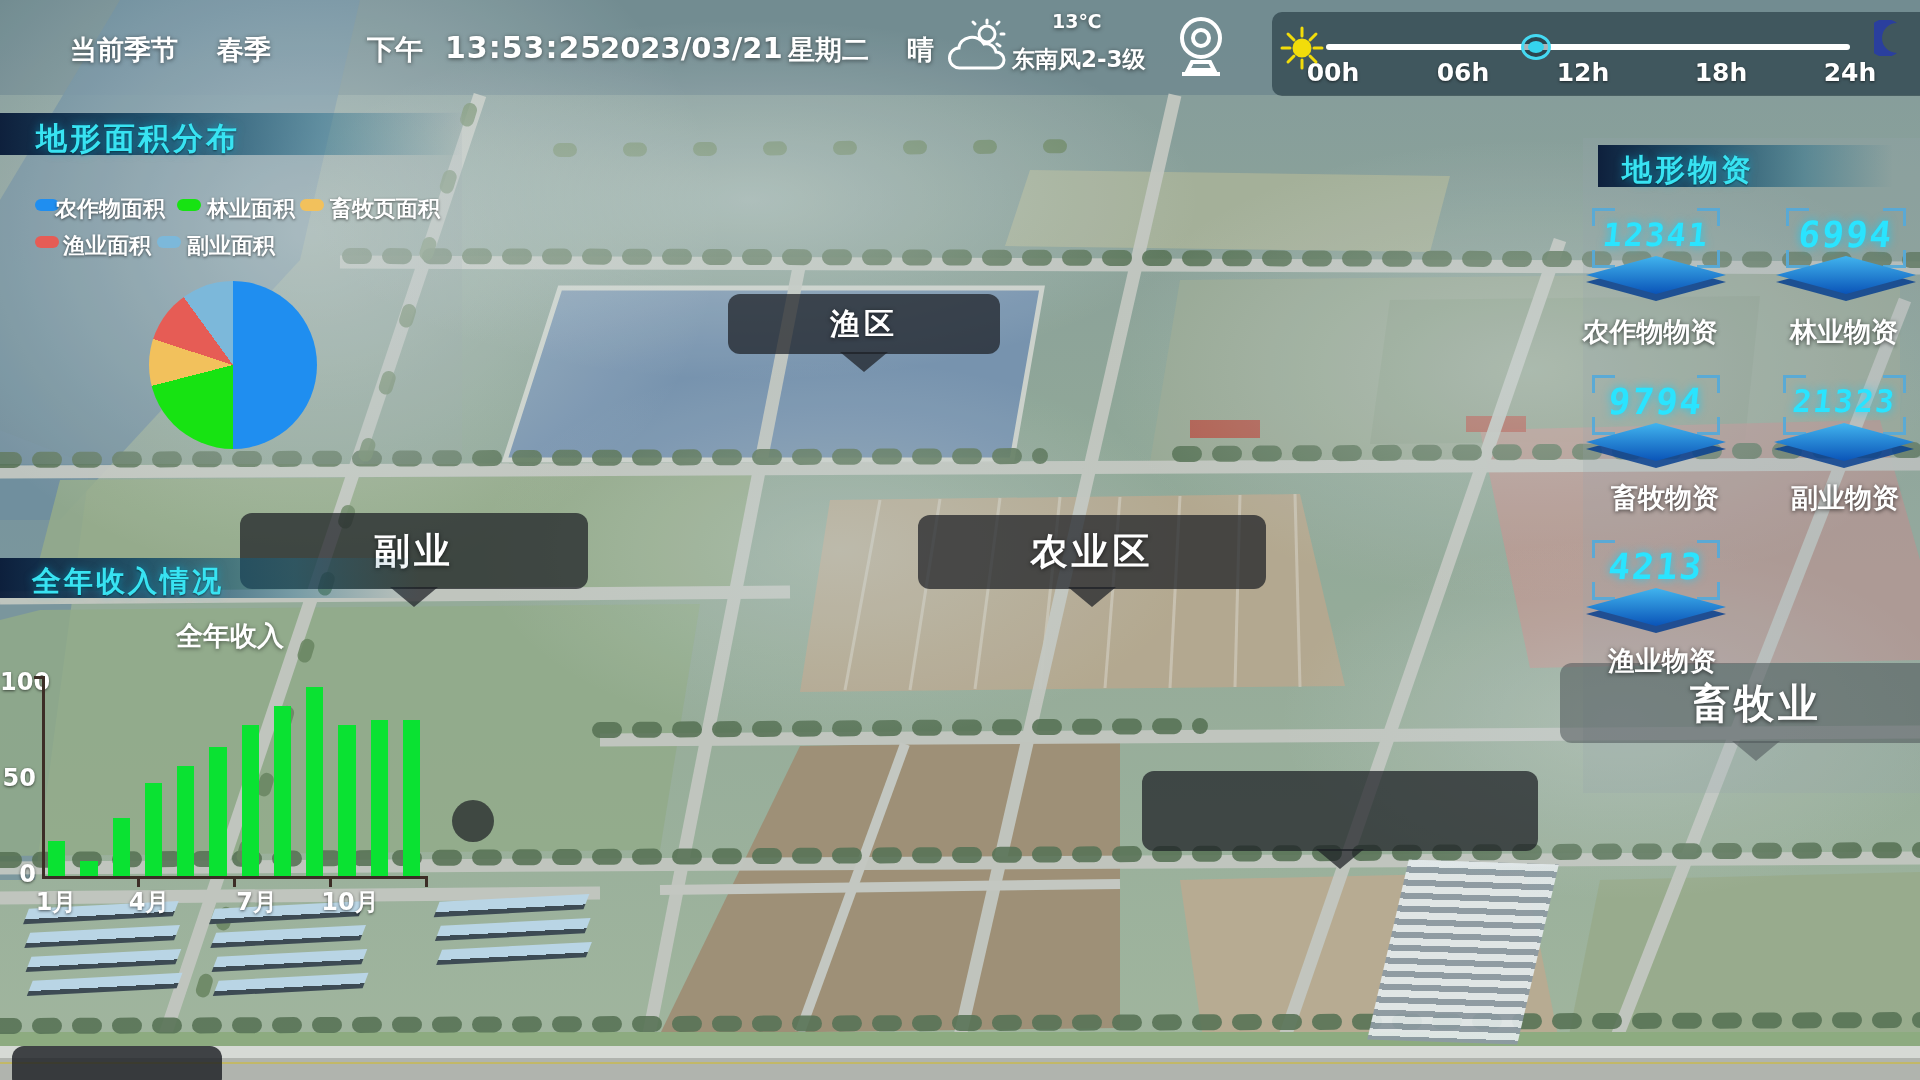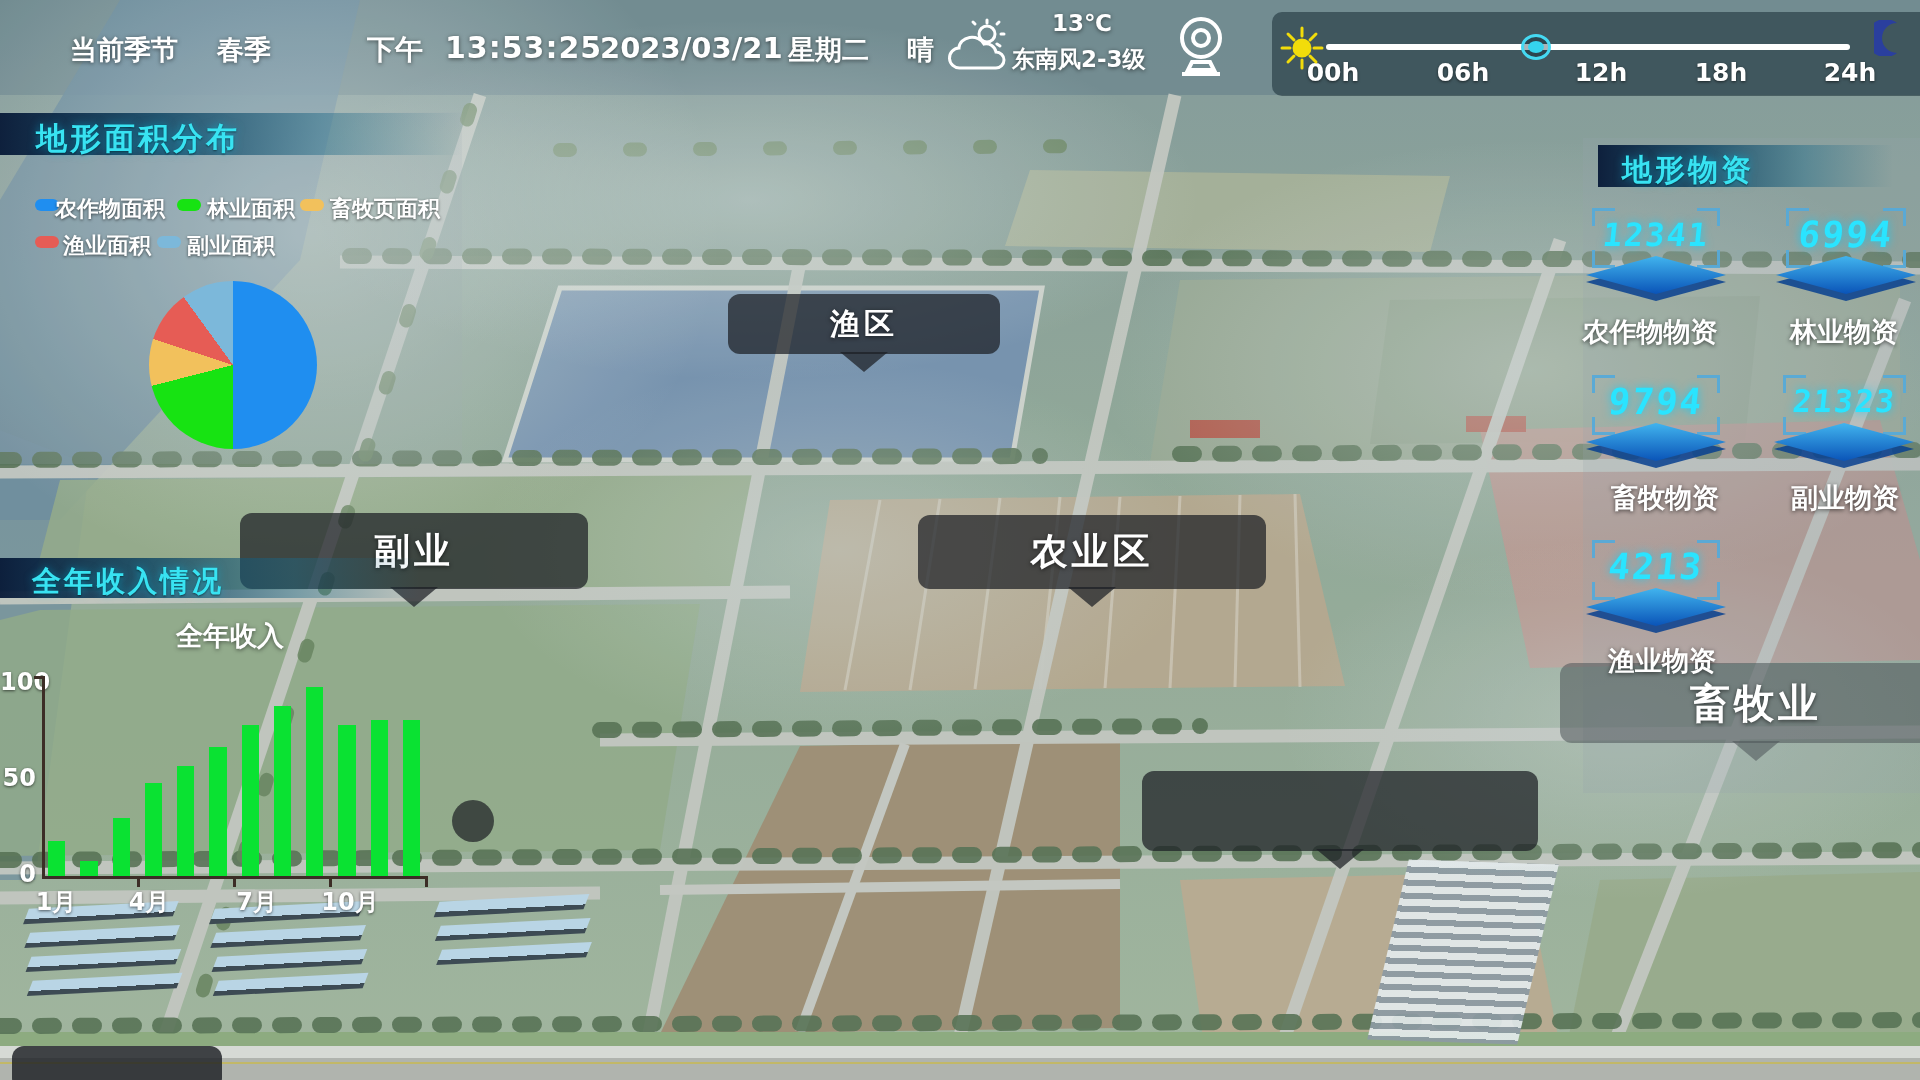"13℃" div.wtxt { font-size: 23px -> 19px }
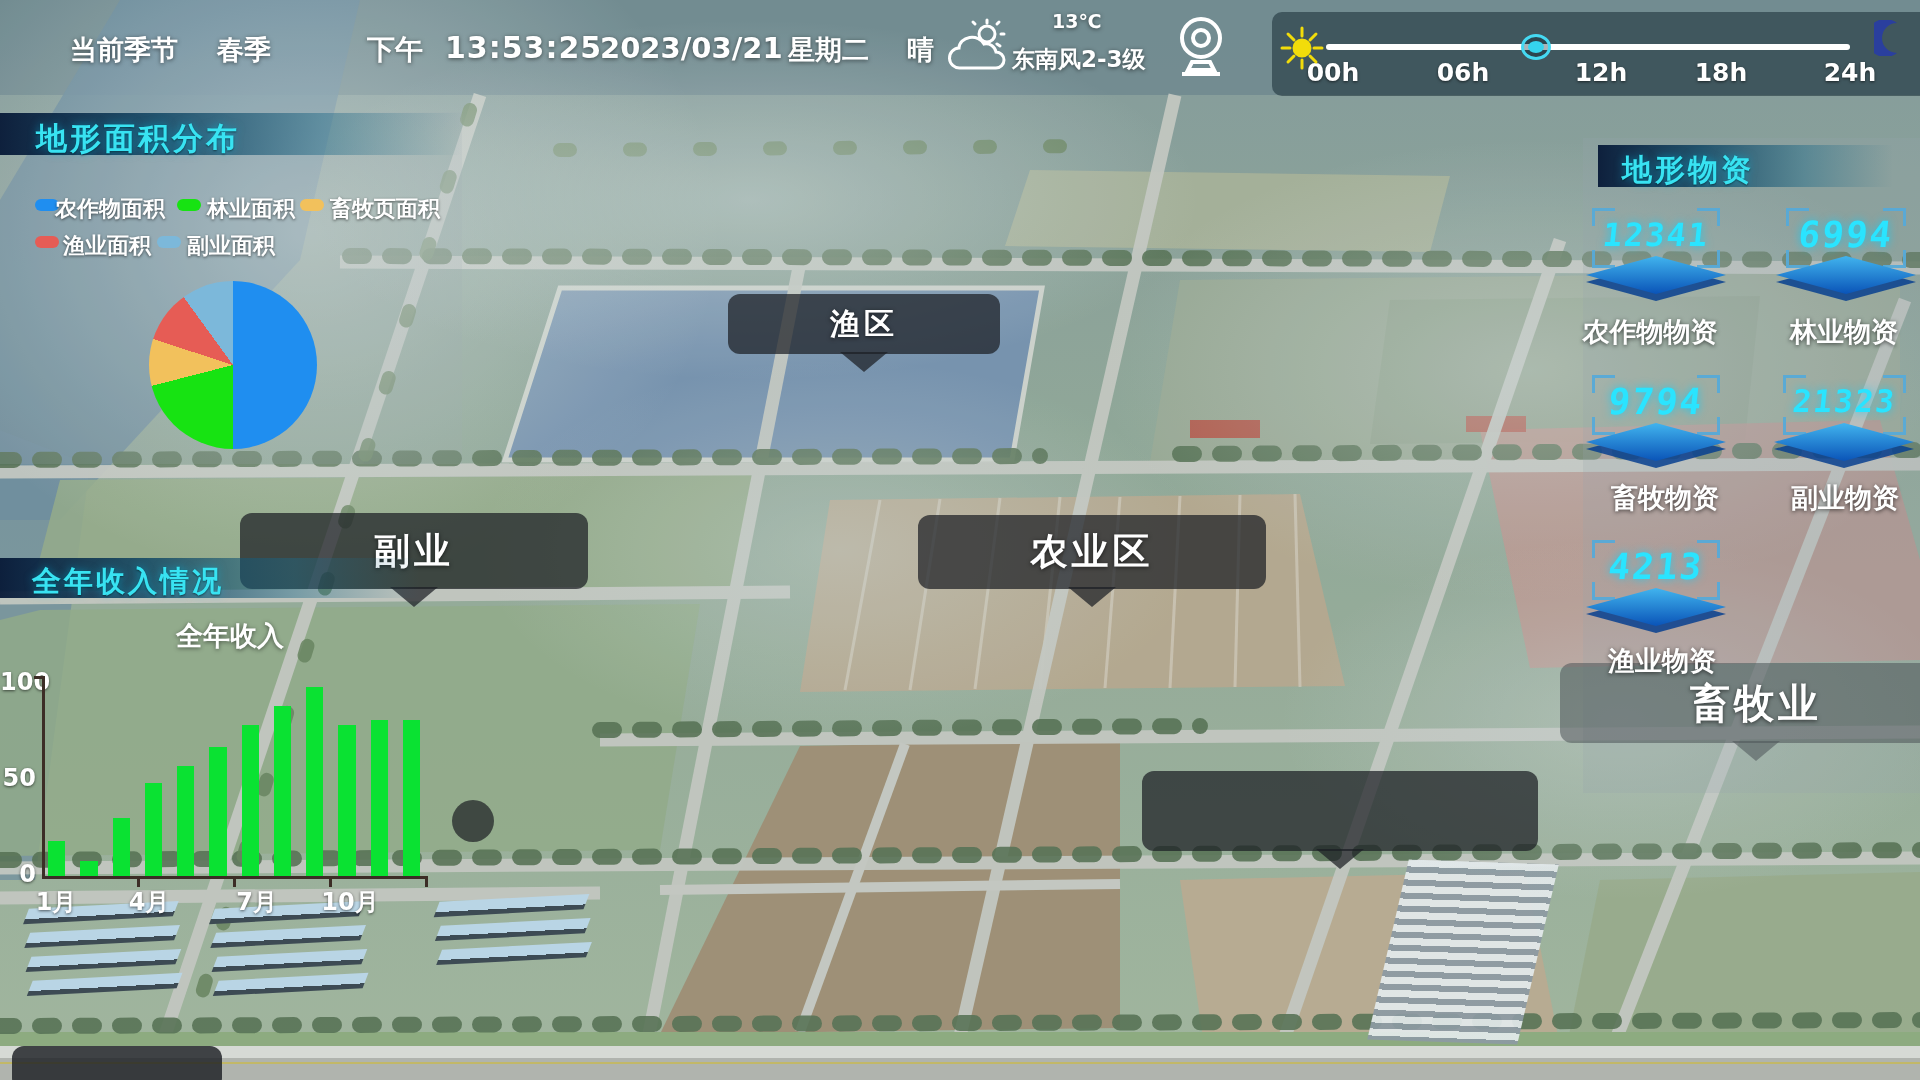"12h" div.tick { left: 289px -> 271px }
